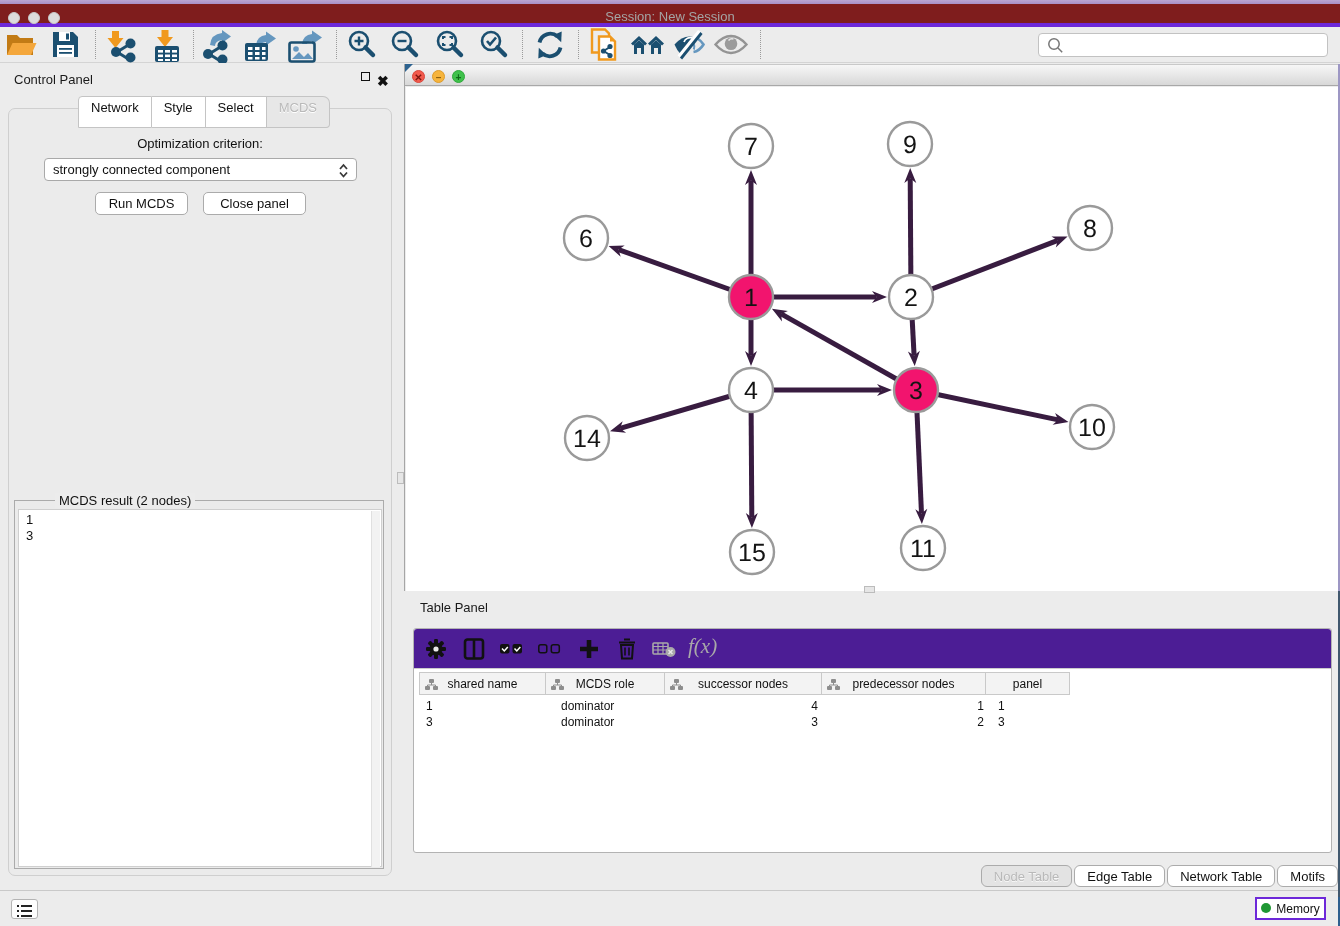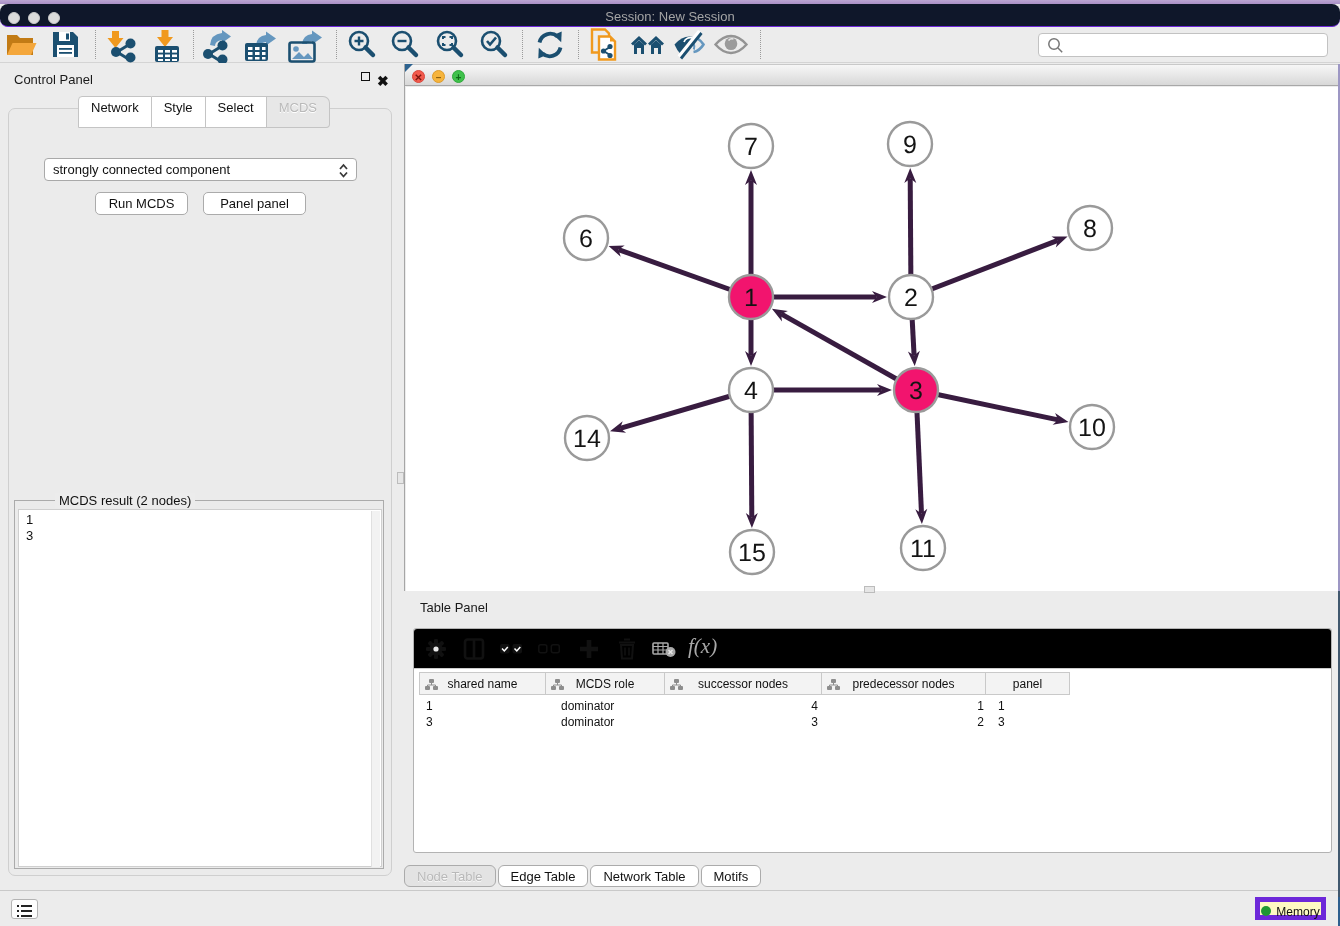"Session: New Session" #titlebar { background: #0f172a -> #7f1d1d; border-bottom: 1px solid #6d28d9 -> 4px solid #6d28d9; border-radius: 8px -> none }
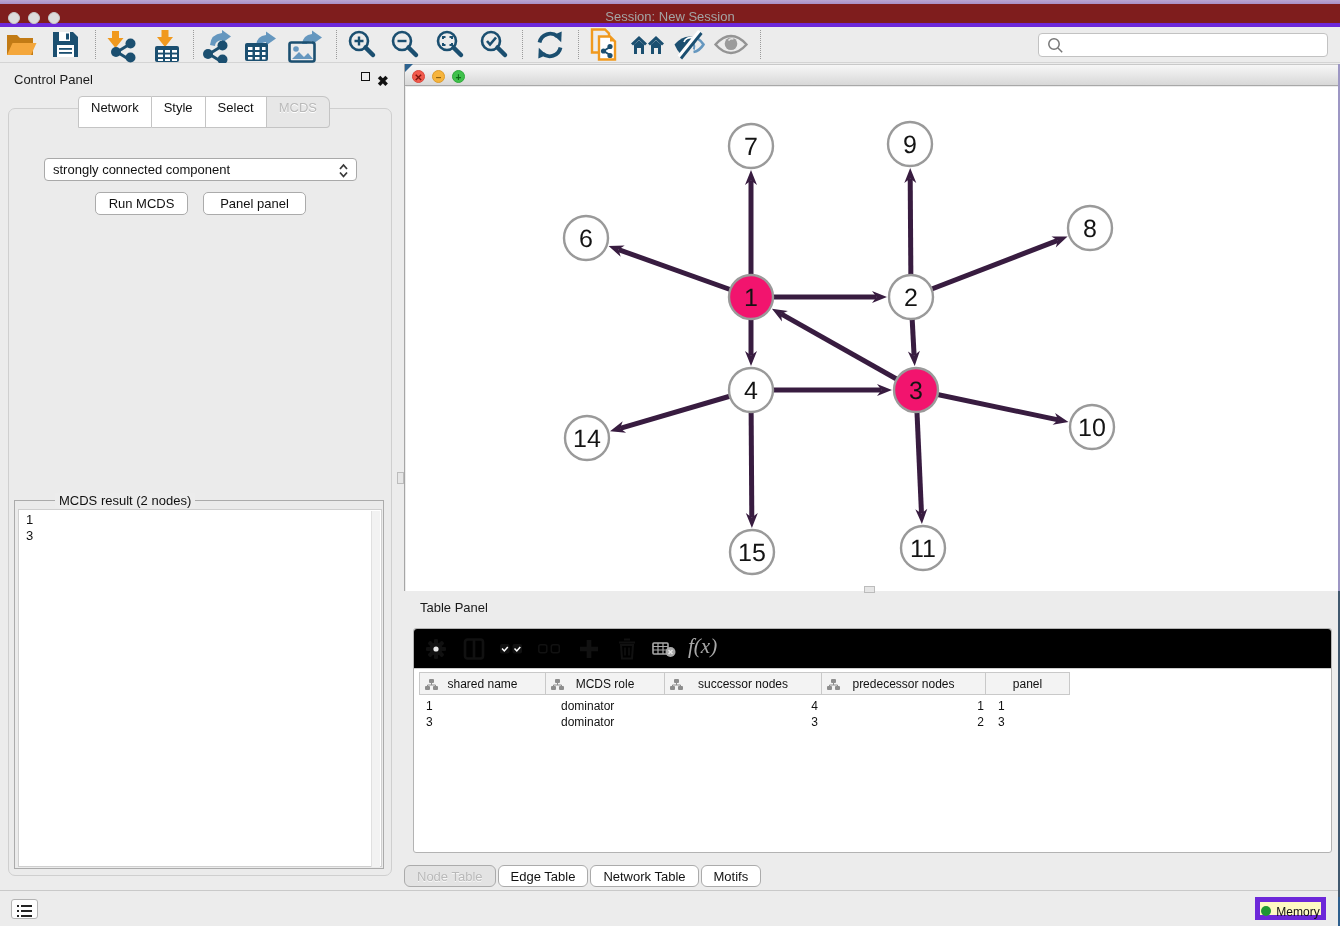"Optimization criterion:" div.abs { html: none -> <div>Optimization criterion:</div> }
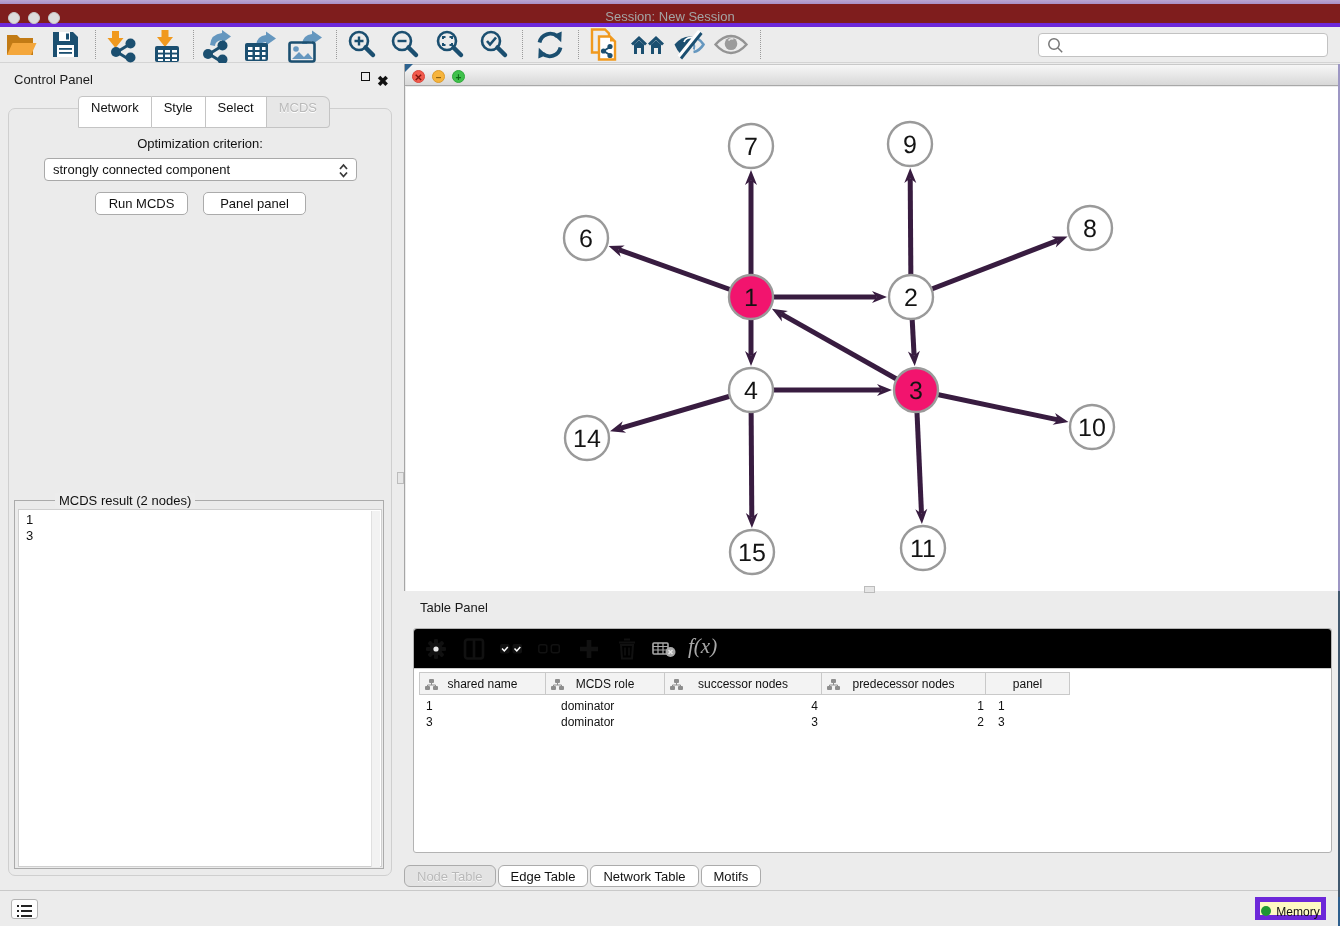"Panel panel" div.abs { text: Panel -> Close }
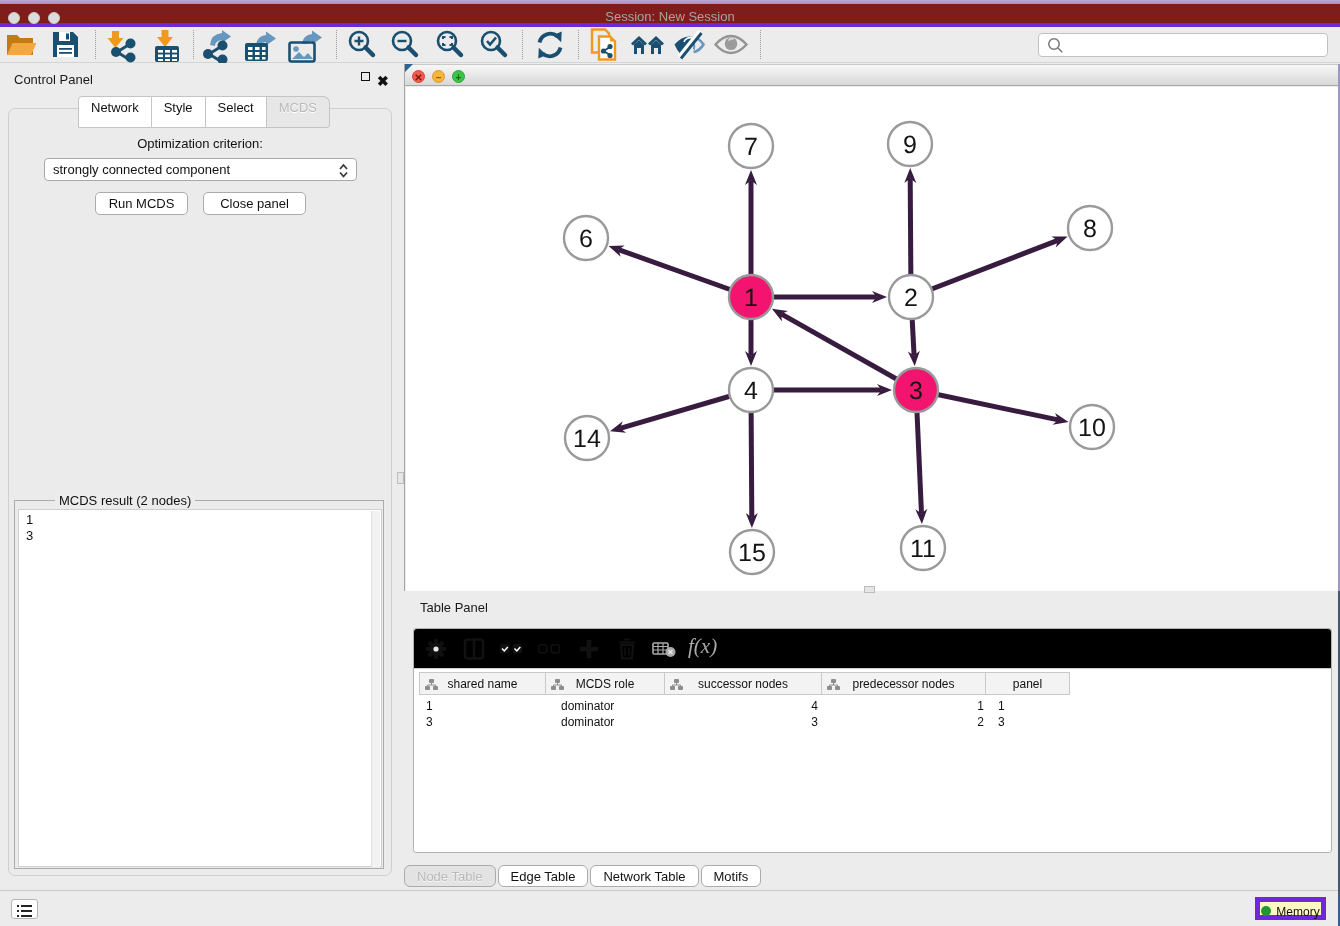"f(x)" #ttoolbar { background: #000000 -> #4c1d95 }
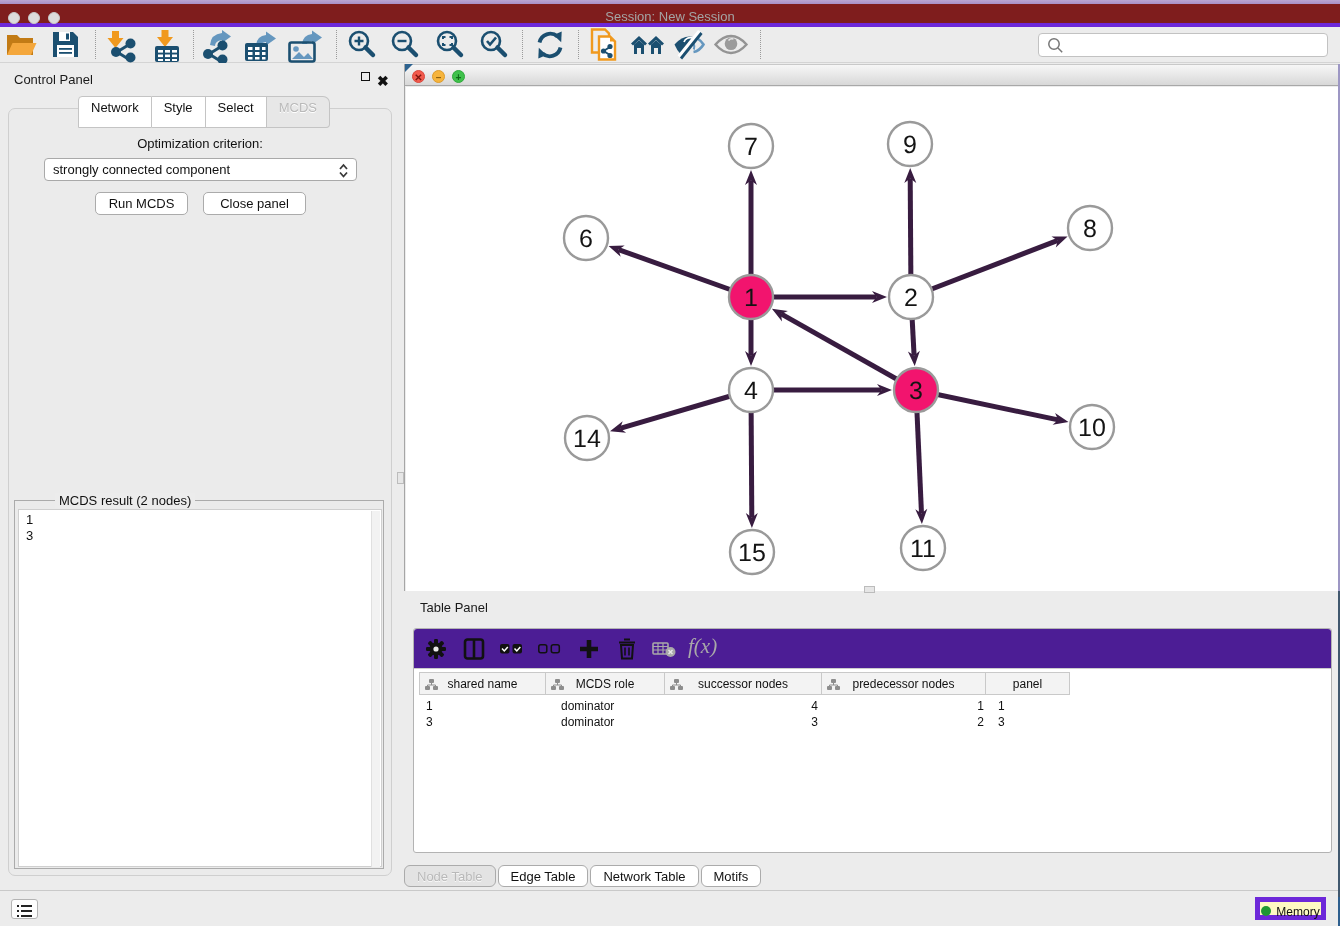"Node Table" #ttabs { justify-content: flex-start -> flex-end }
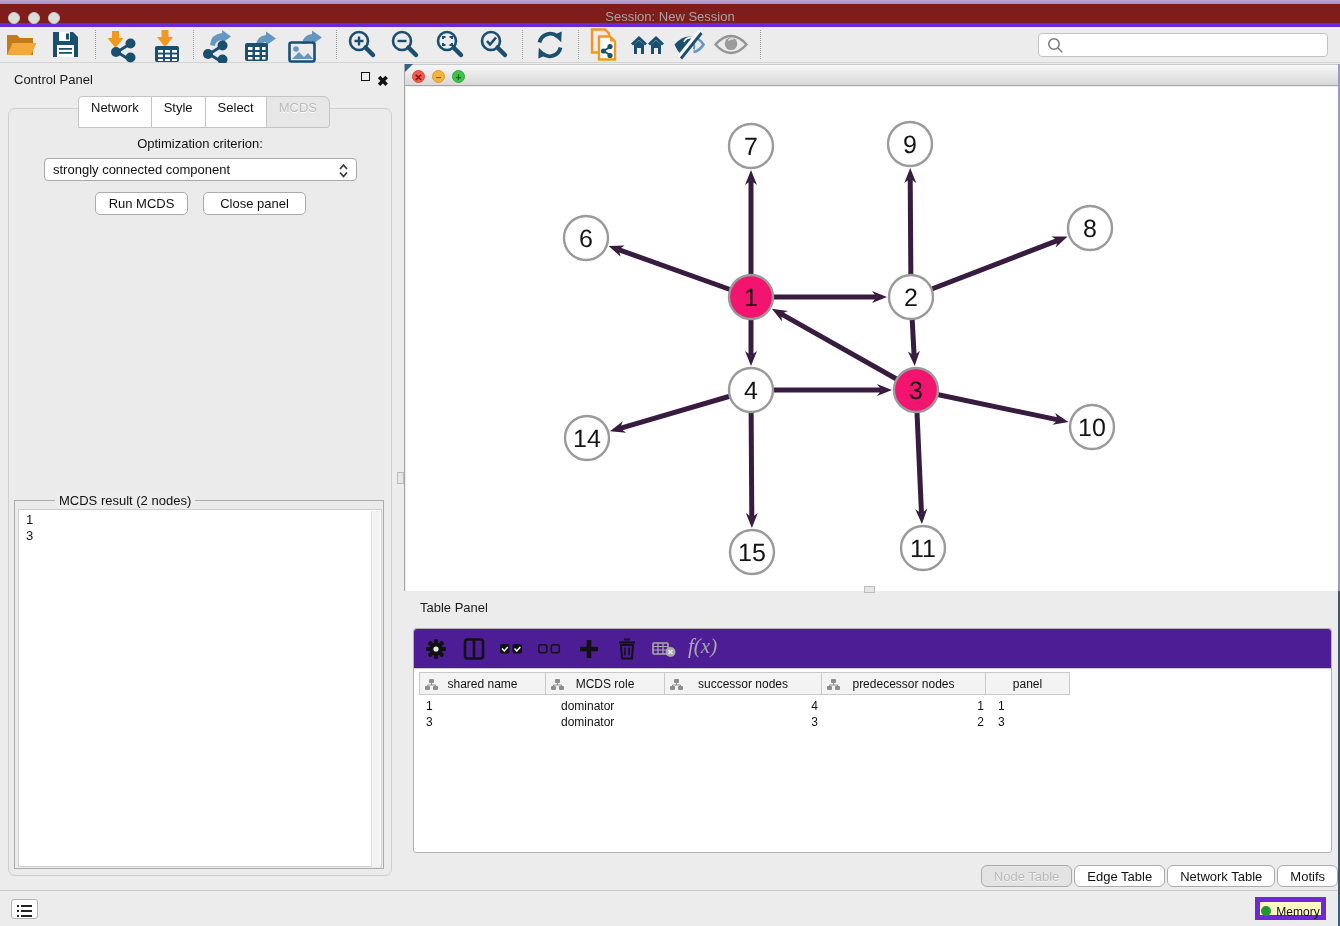"Memory" #membtn { background: #fef9c3 -> #ffffff; border: 5px solid #6d28d9 -> 2px solid #6d28d9 }
